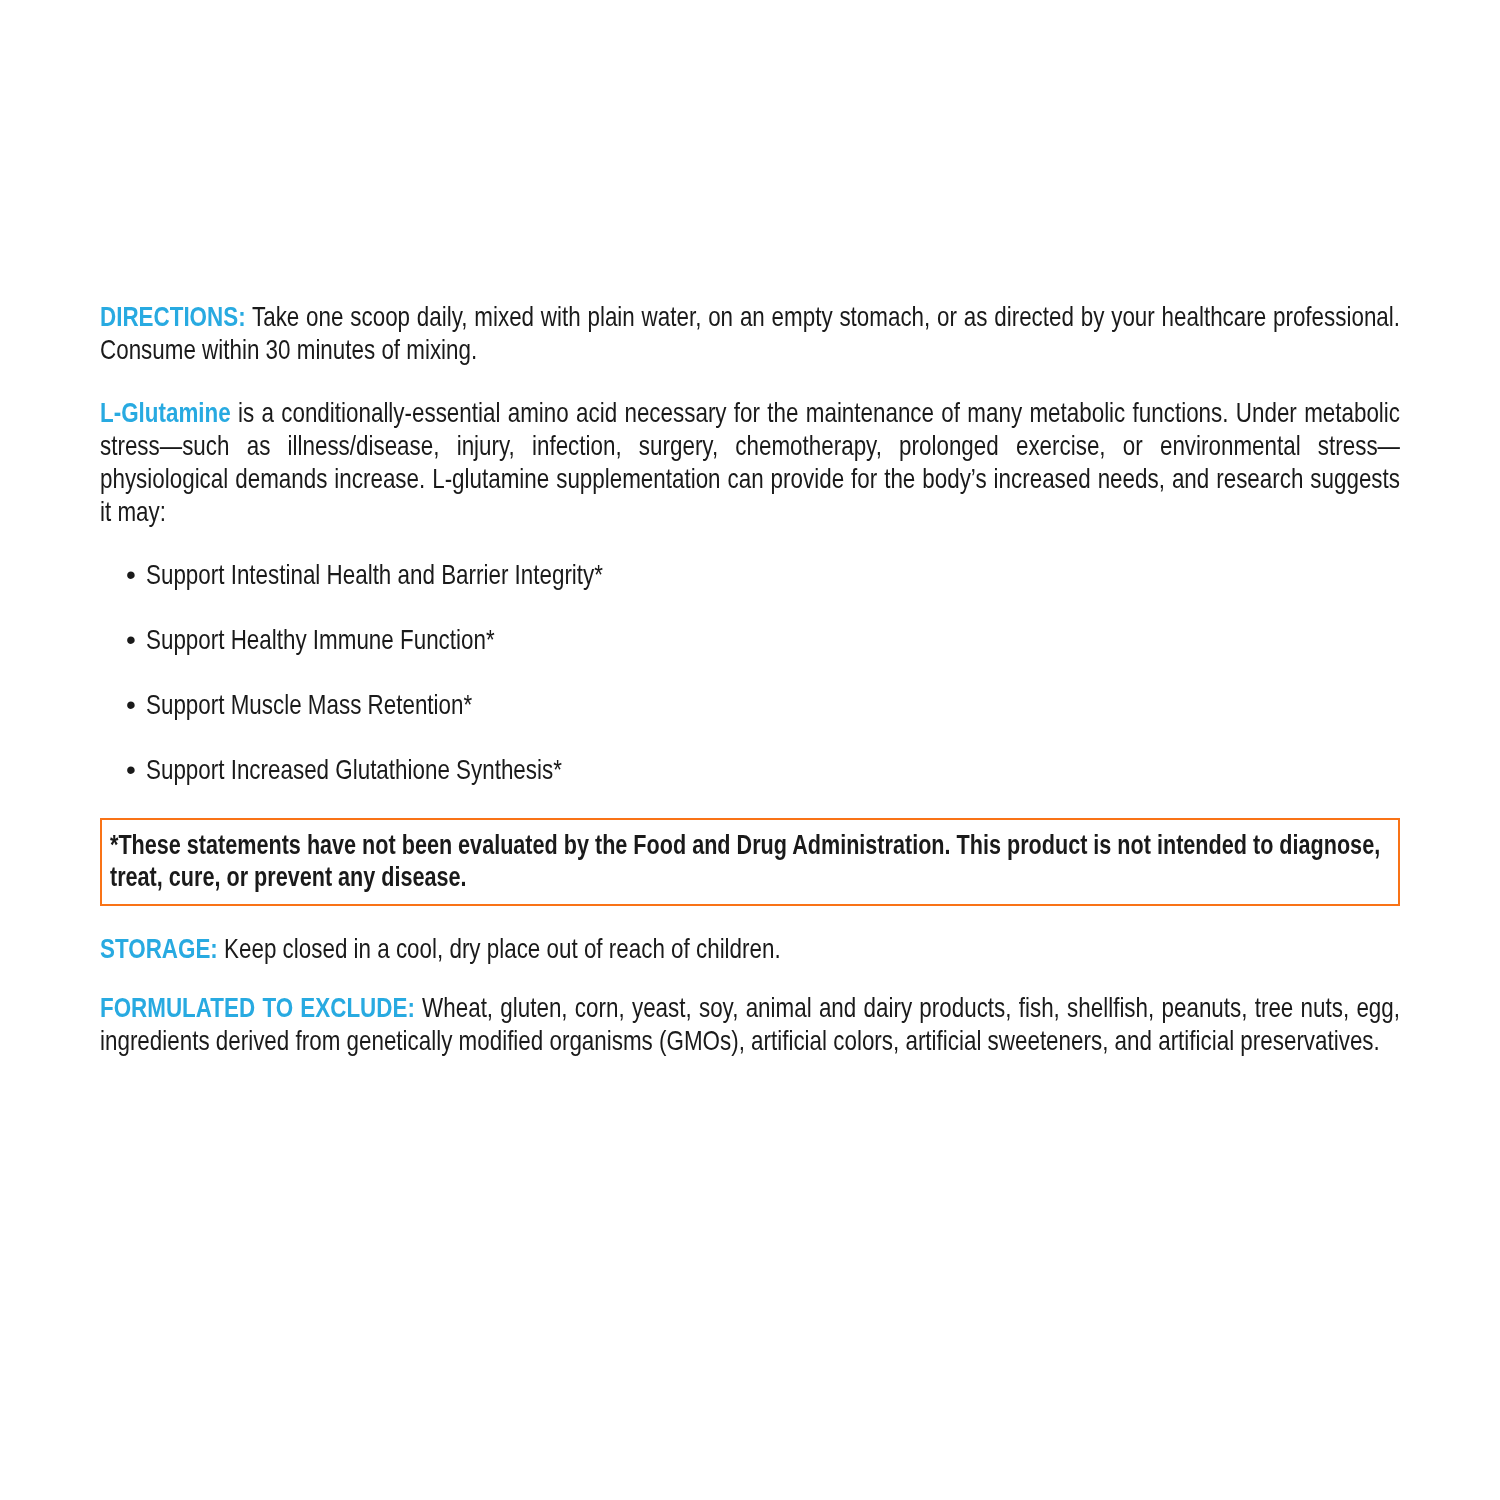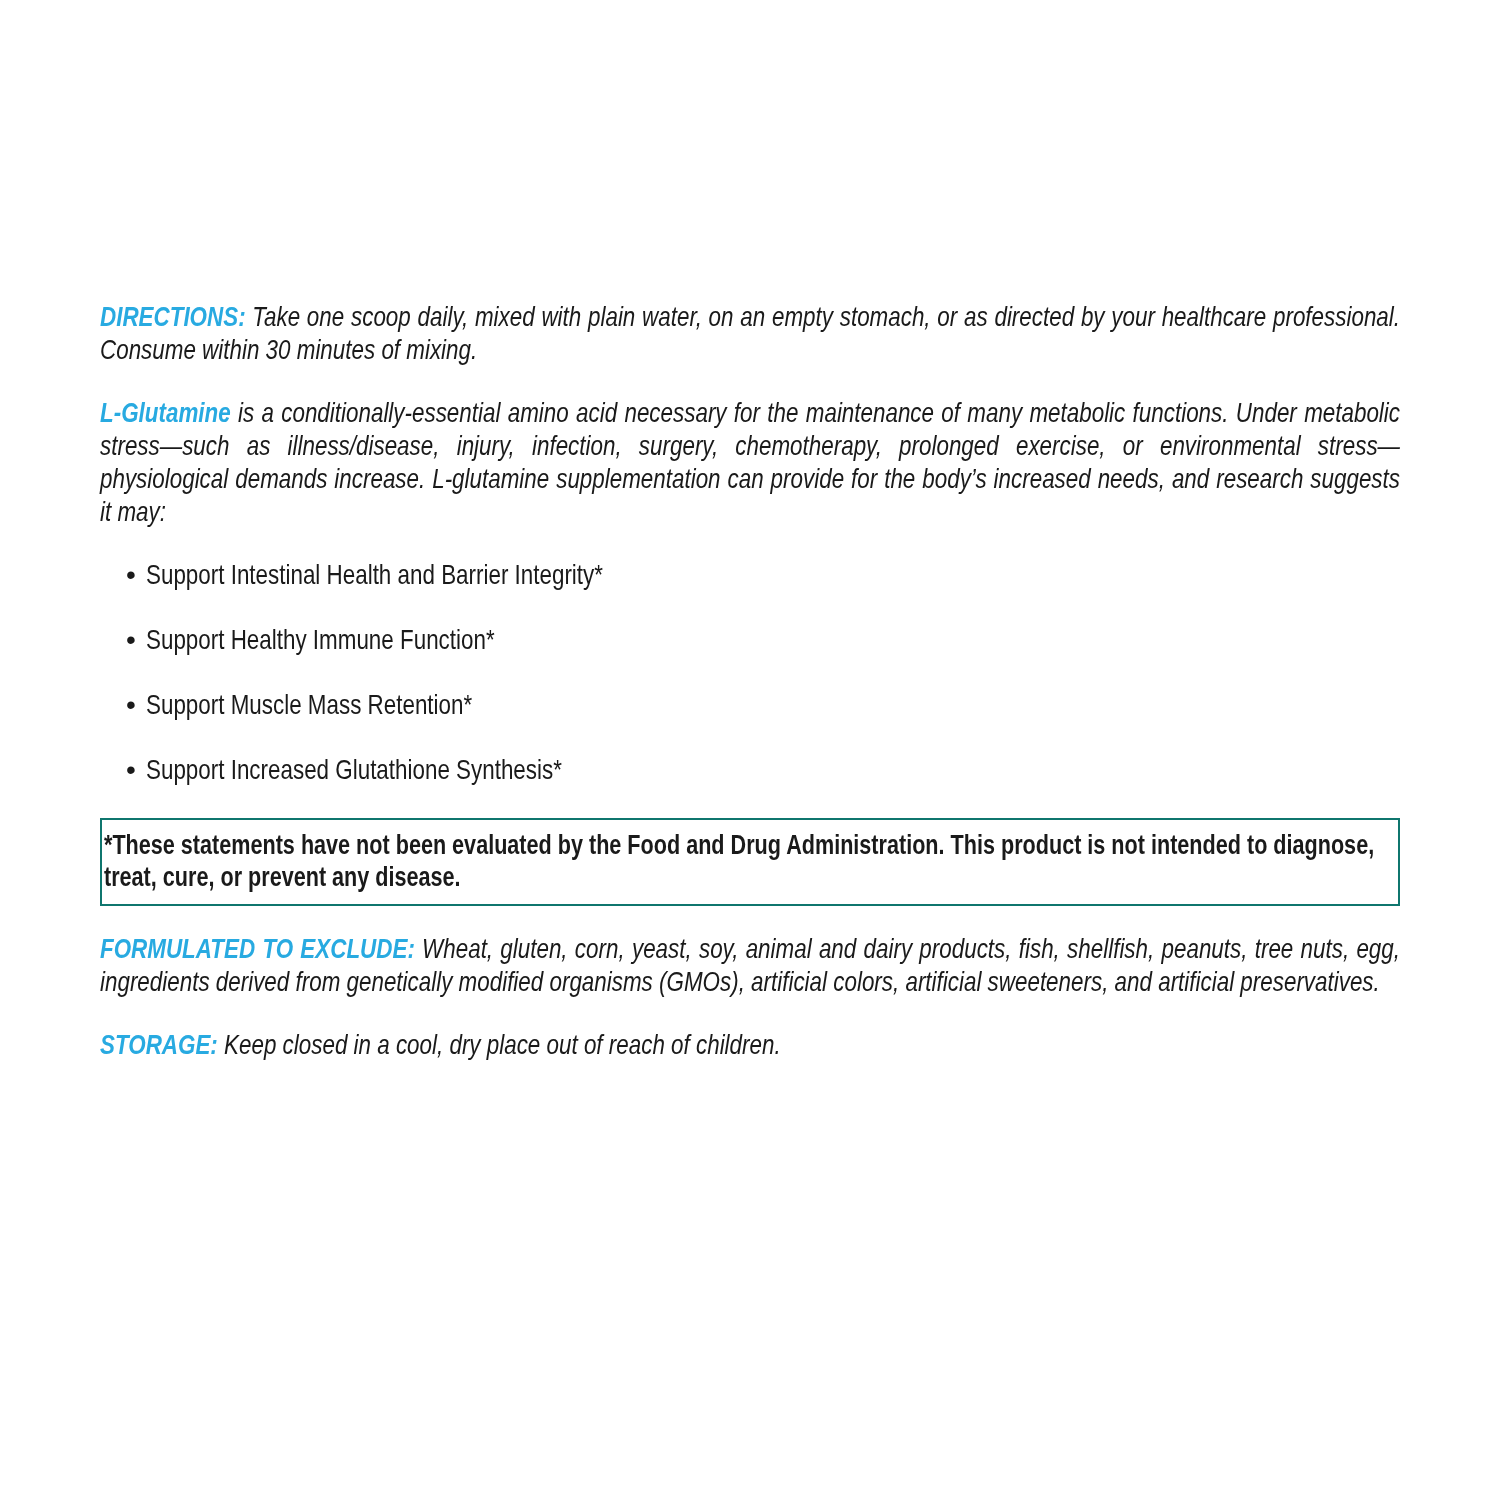"DIRECTIONS: Take one scoop daily," .para { font-style: italic -> none }
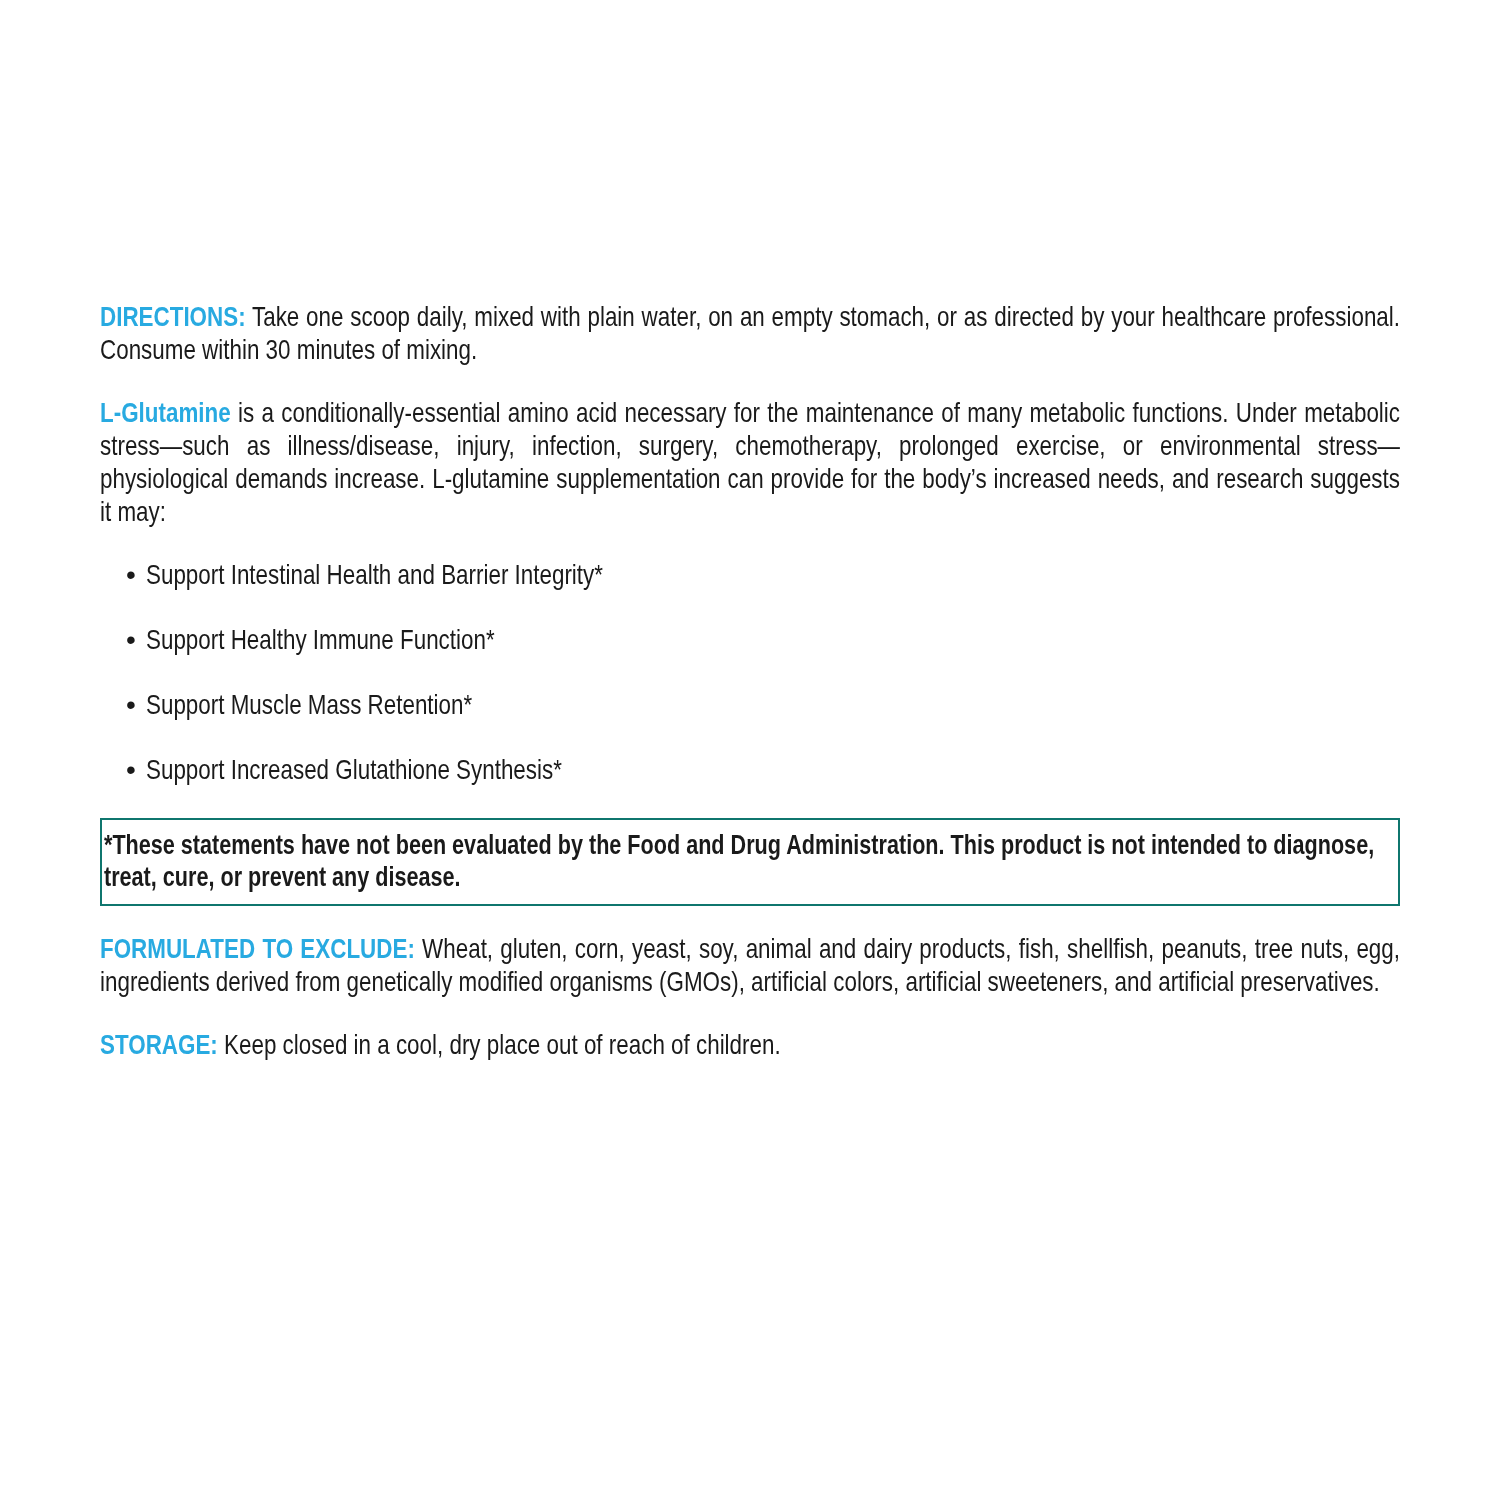"*These statements have not been" .disclaimer-box { border: 2px solid #0f766e -> 2px solid #f97316; padding: 9px 14px 11px 2px -> 9px 14px 11px 8px }
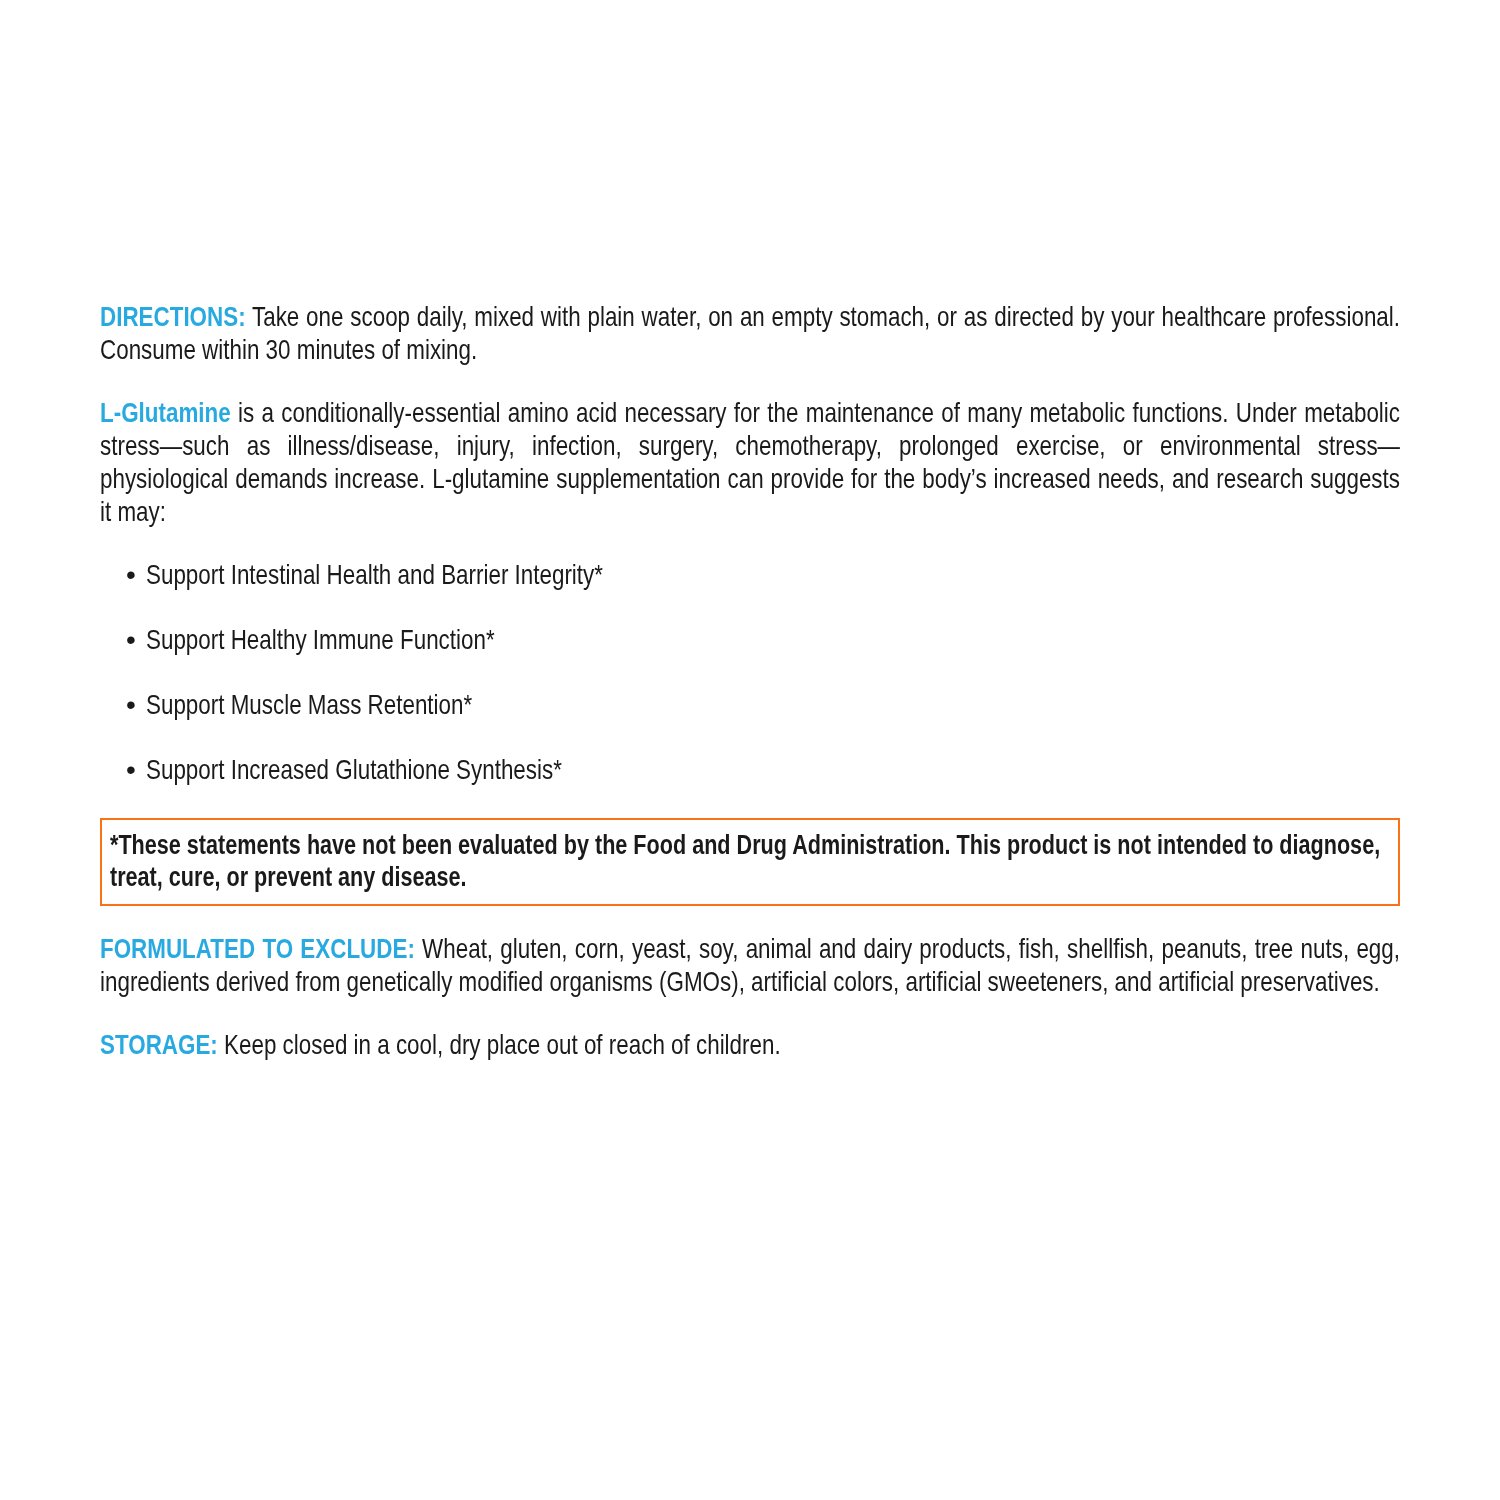"FORMULATED TO EXCLUDE: Wheat, gluten," p.para { order: before "STORAGE: Keep closed in a" -> after "STORAGE: Keep closed in a" }
